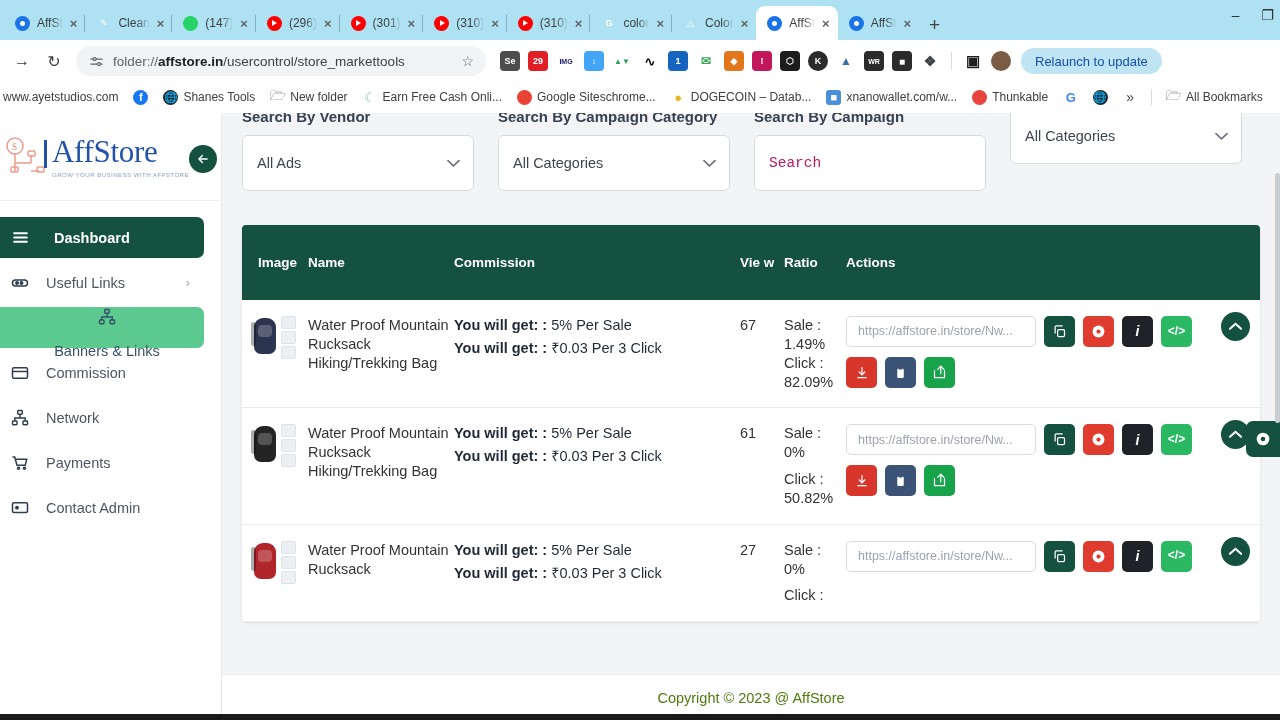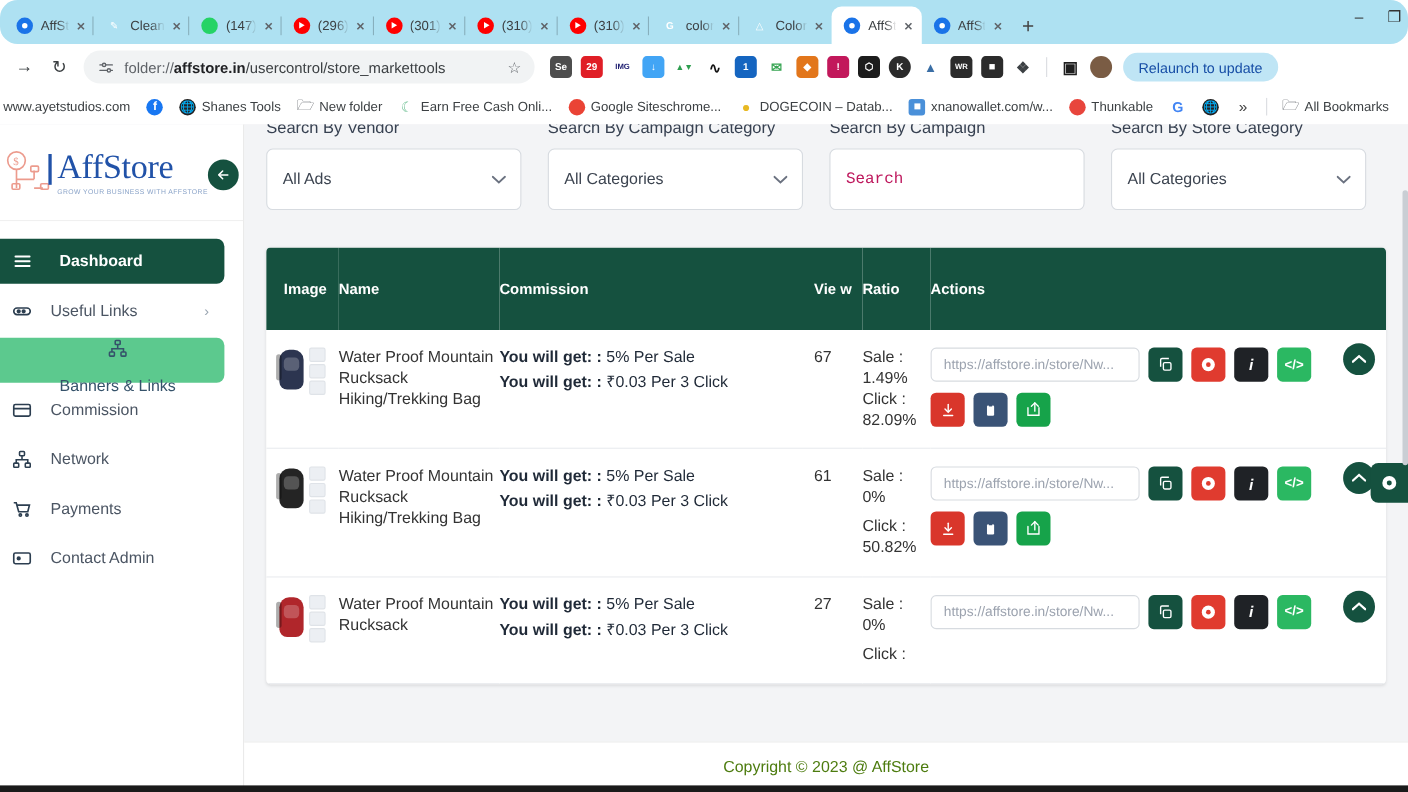"AffSt" .tabstrip { border-radius: 16px -> none }
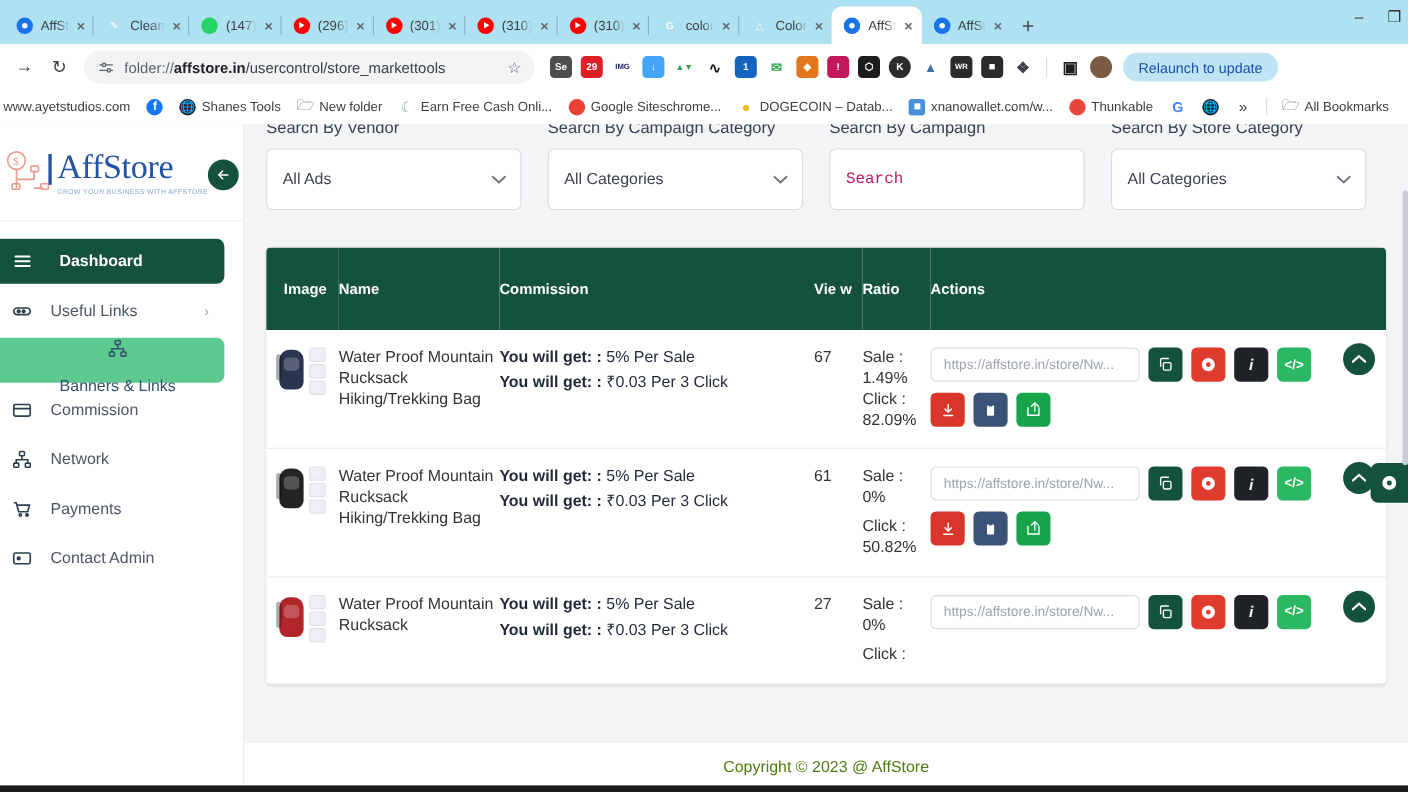"Search By Vendor" .flabel { font-weight: none -> bold }
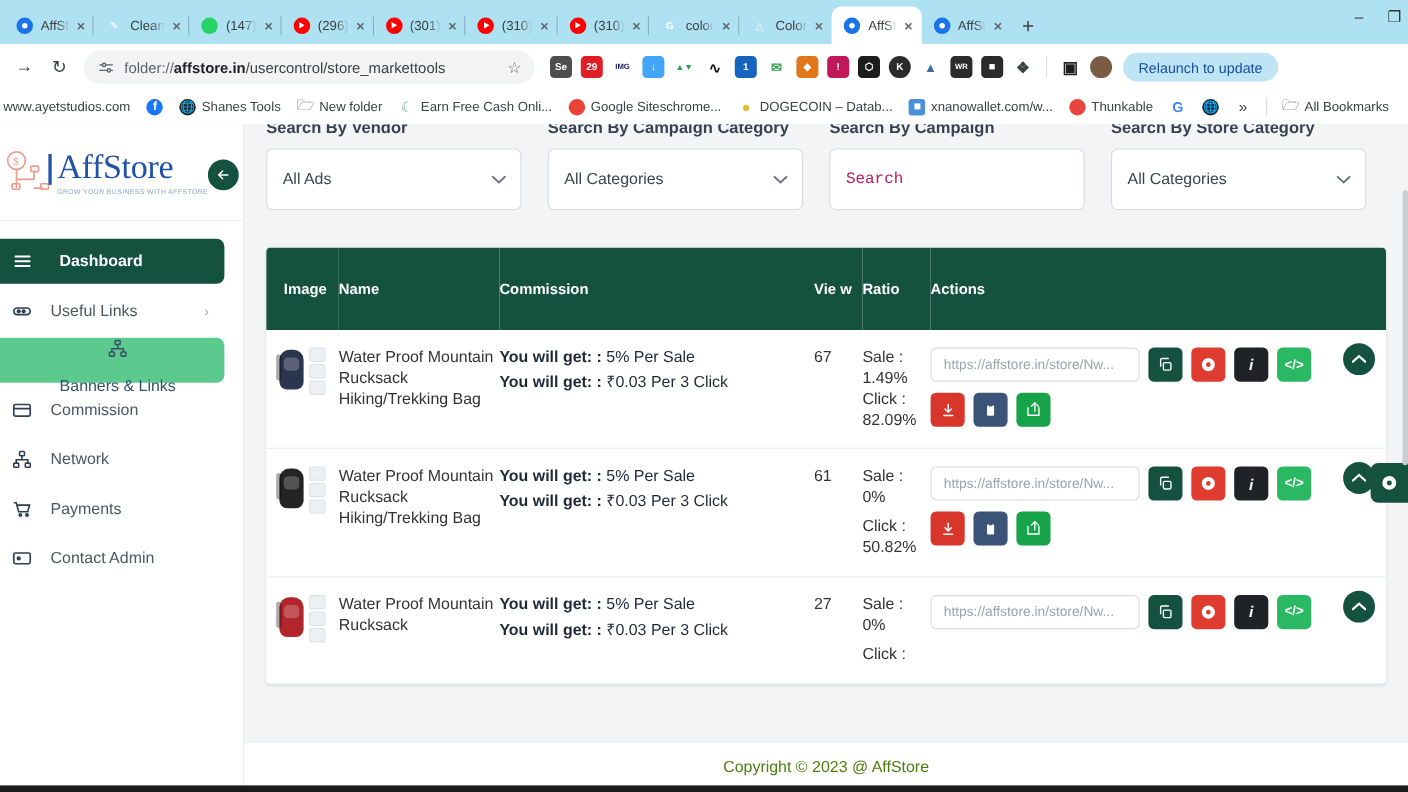"Search By Store Category" div.flabel { html: <div>Search By Store Category</div> -> none }
